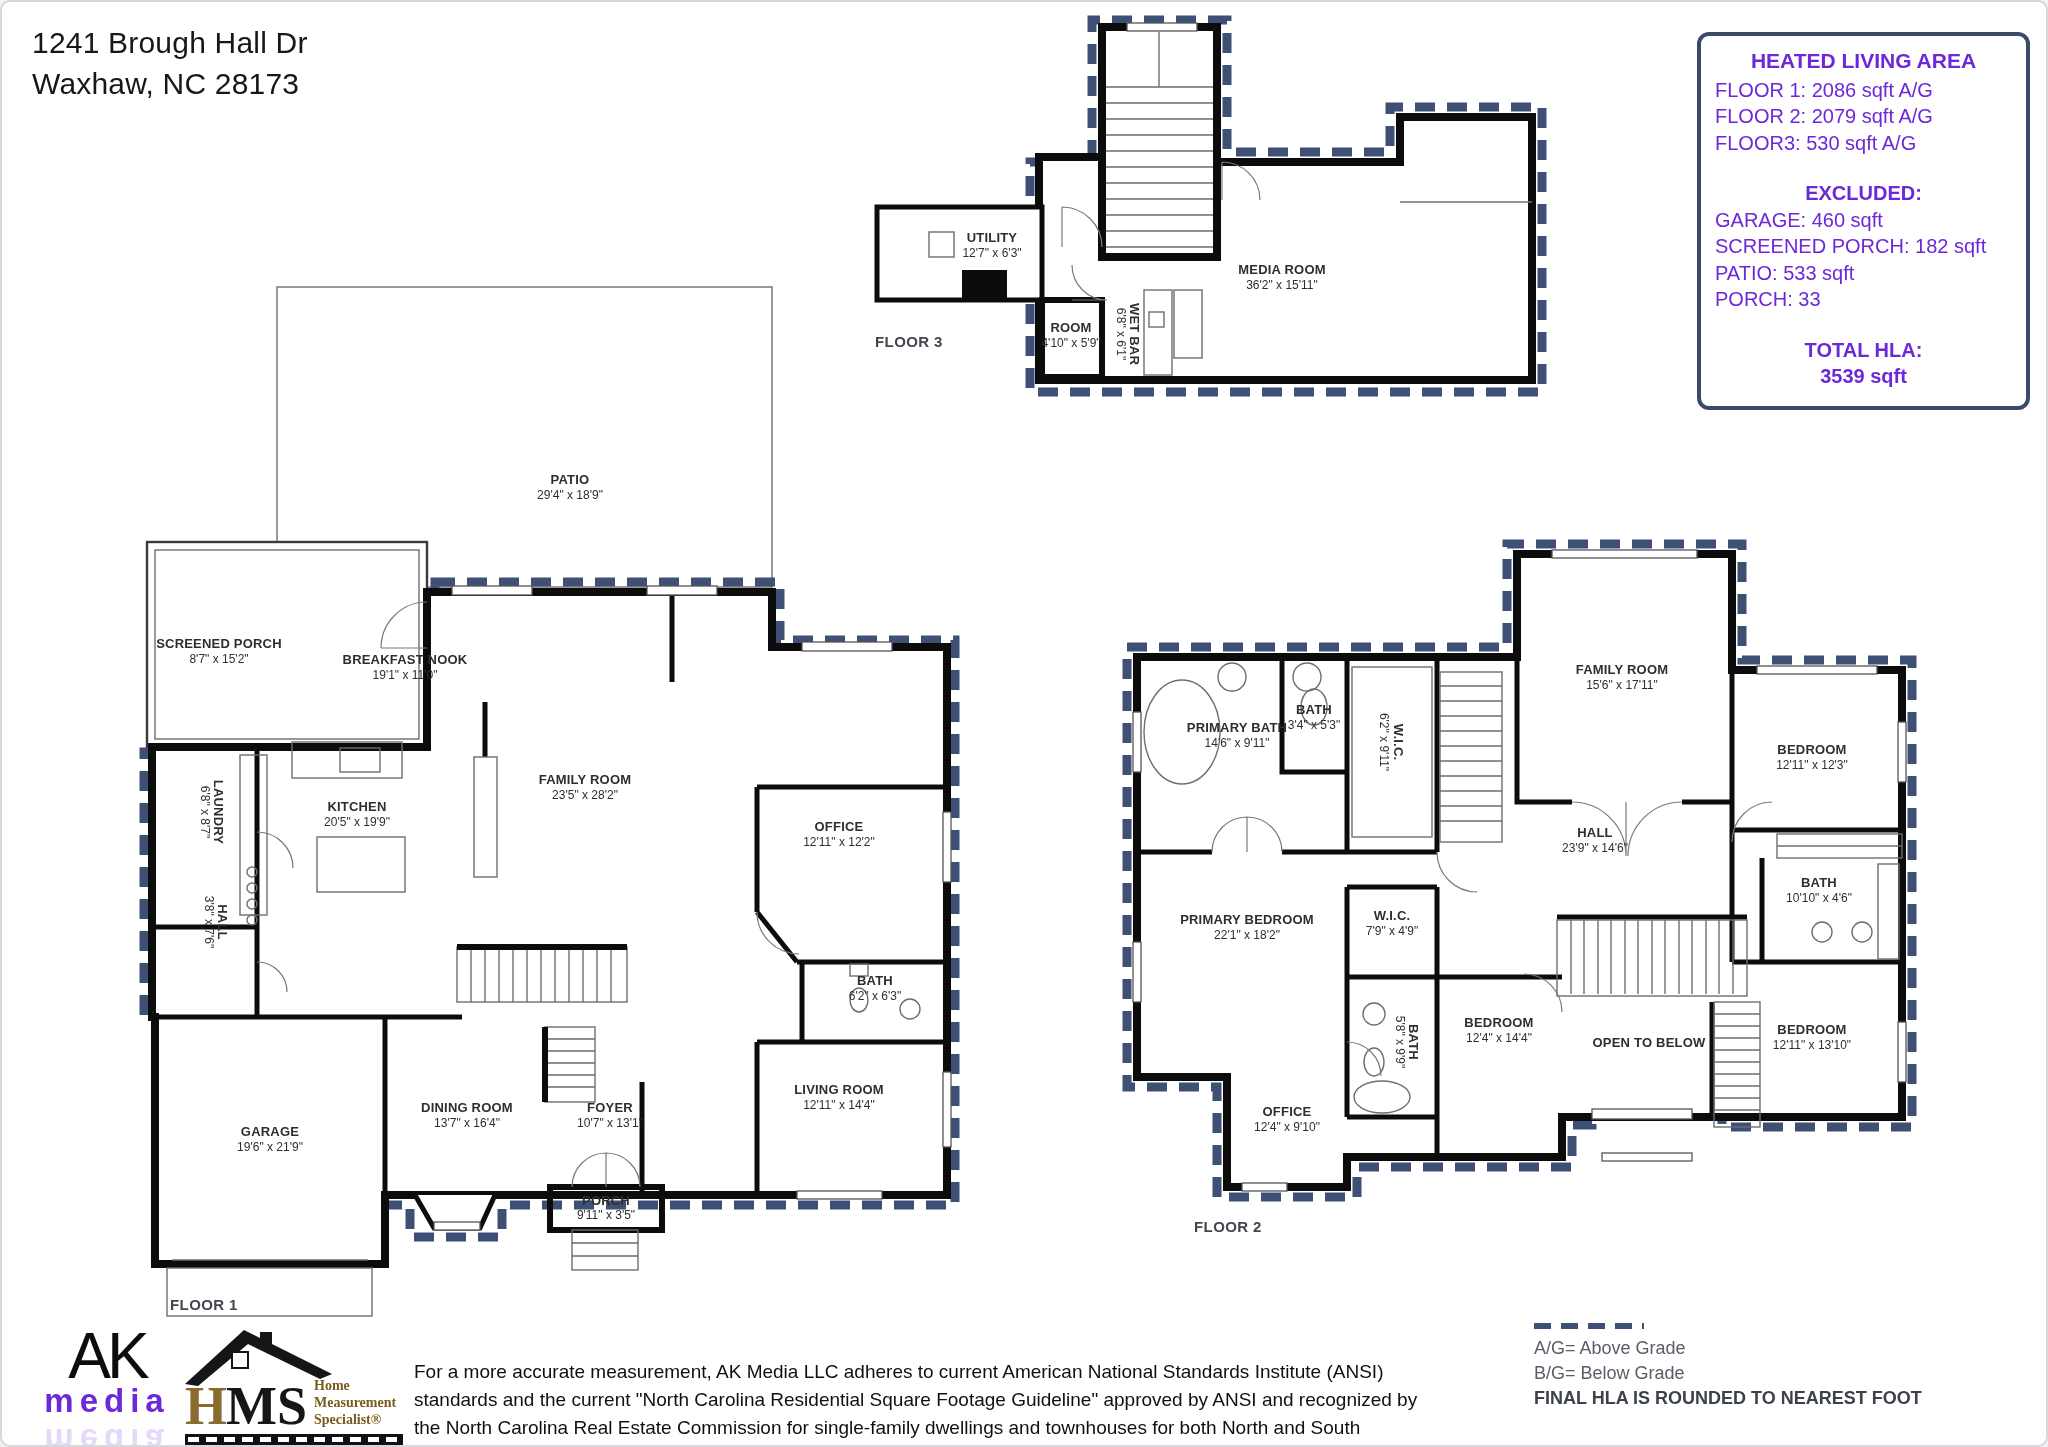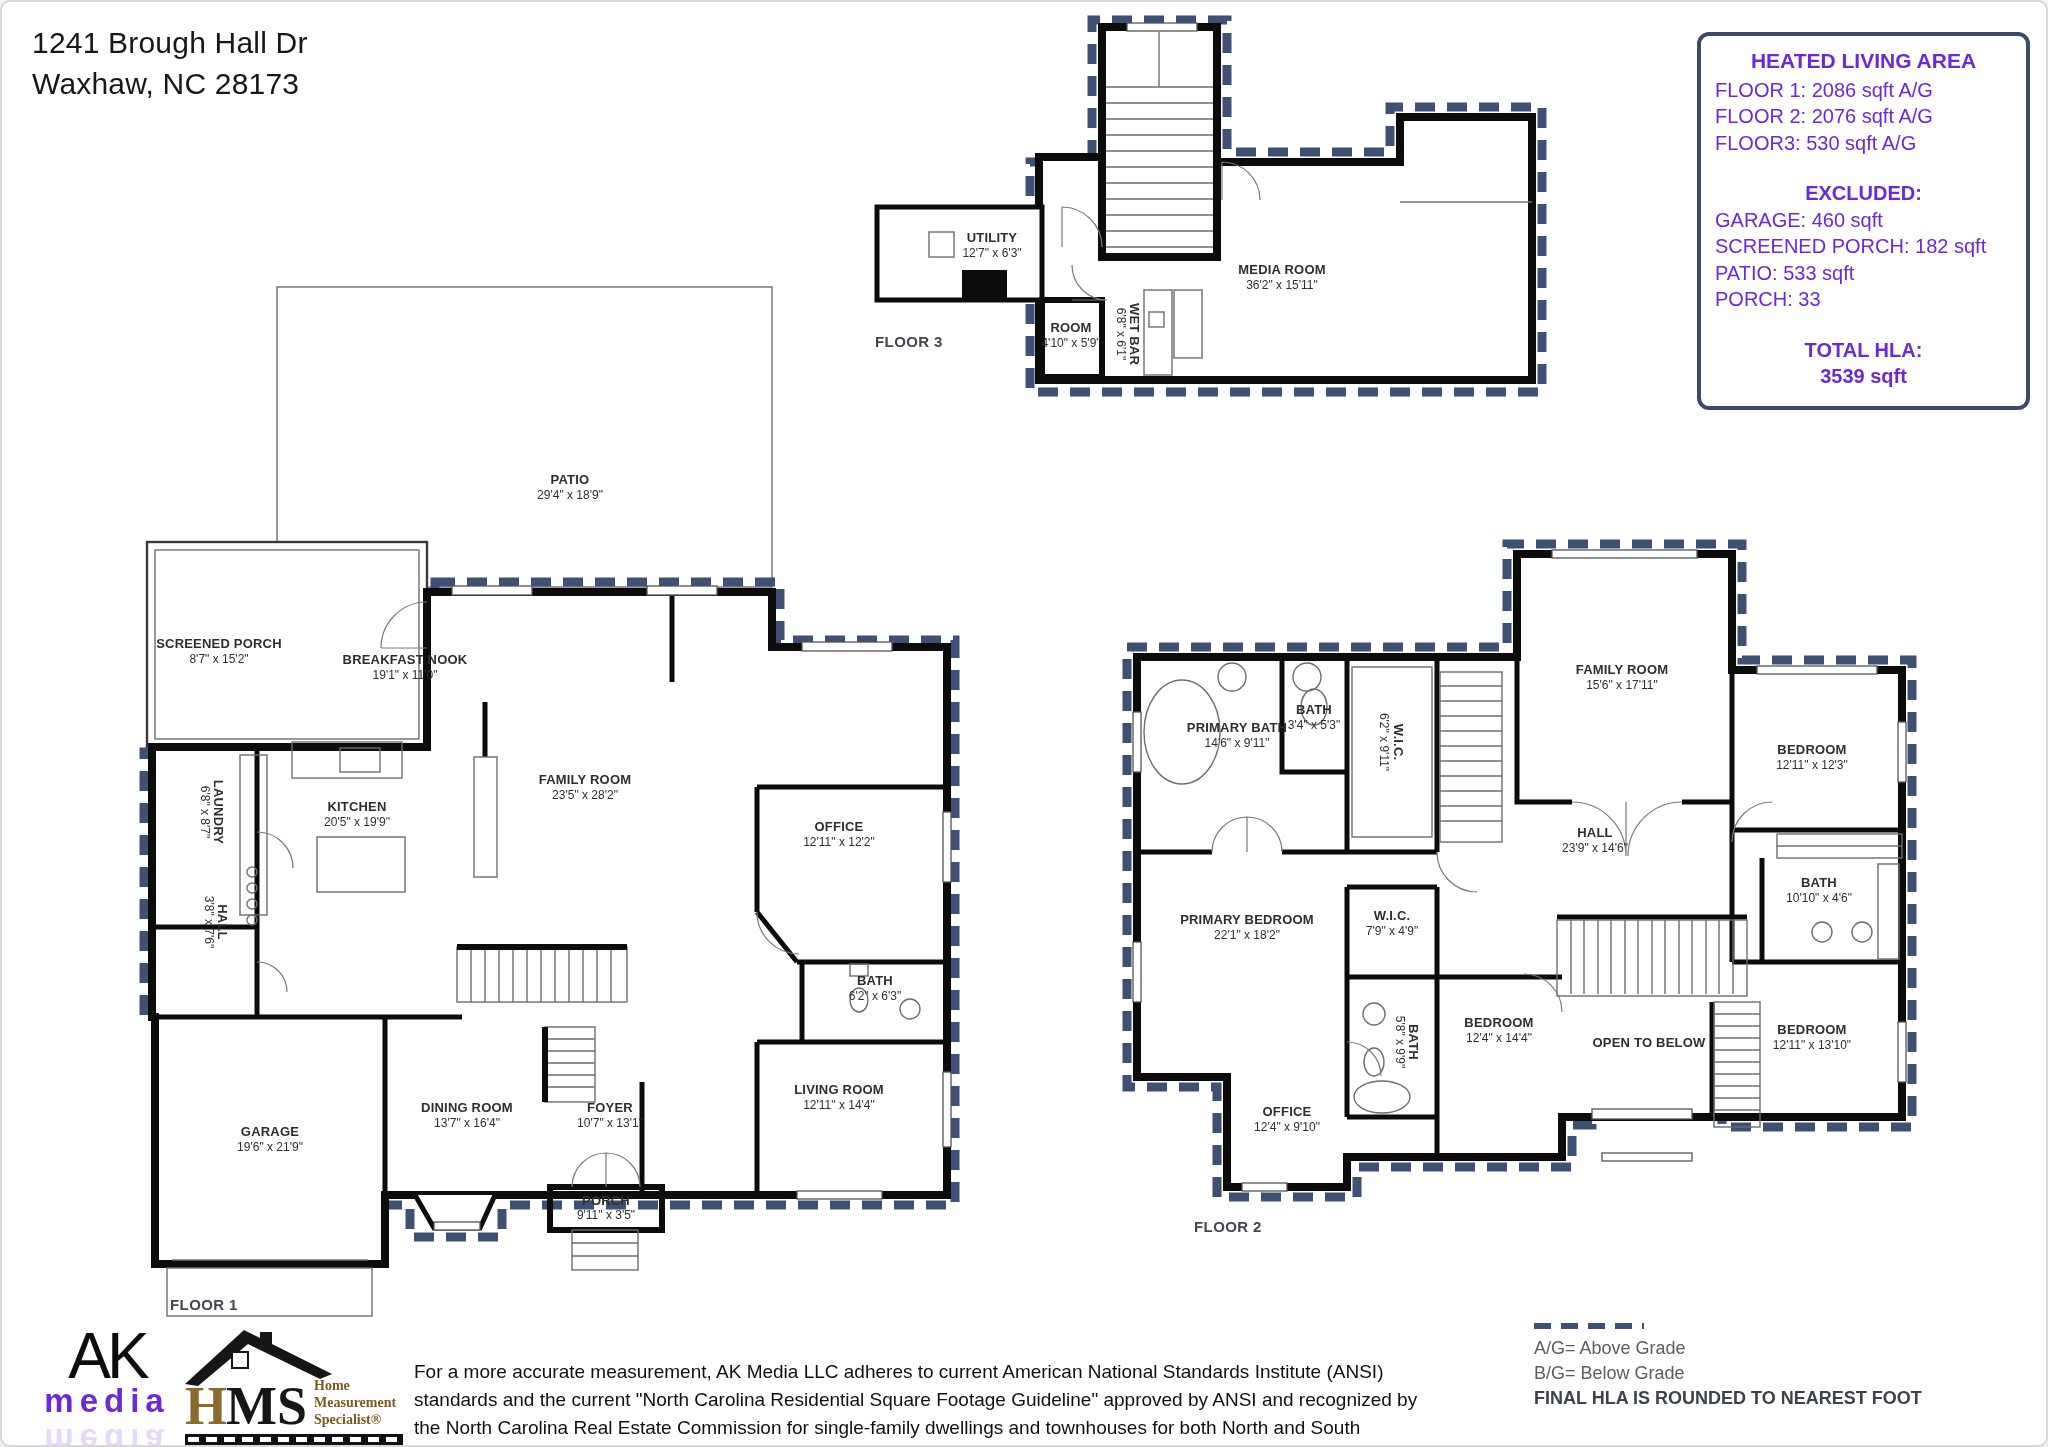"FLOOR 2: 2076 sqft A/G" div { text: 2076 -> 2079 }
